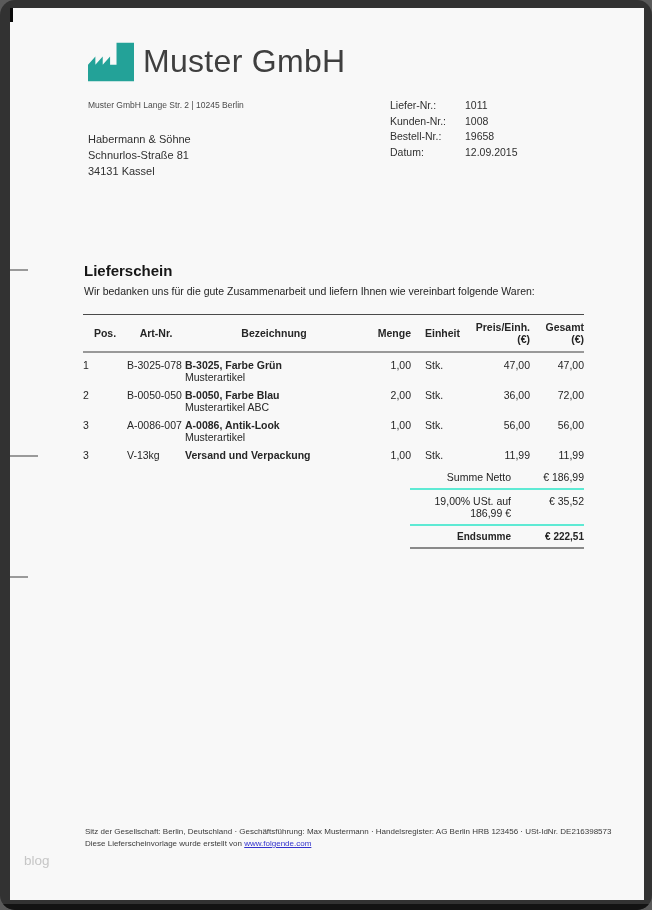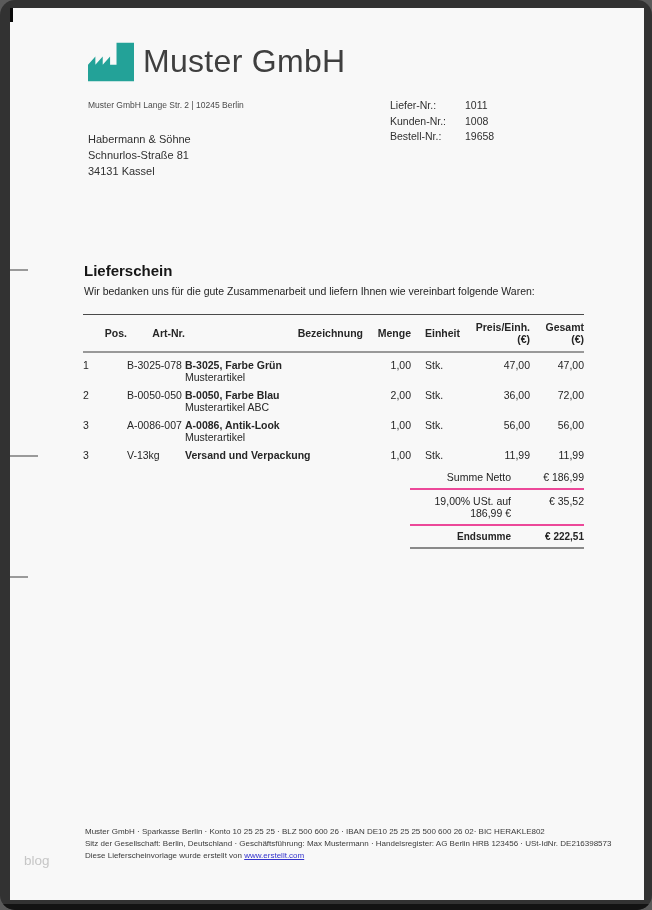"Datum:" div.meta-row { html: none -> <div> <span>Datum:</span> <span>12.09.2015</span> </div> }
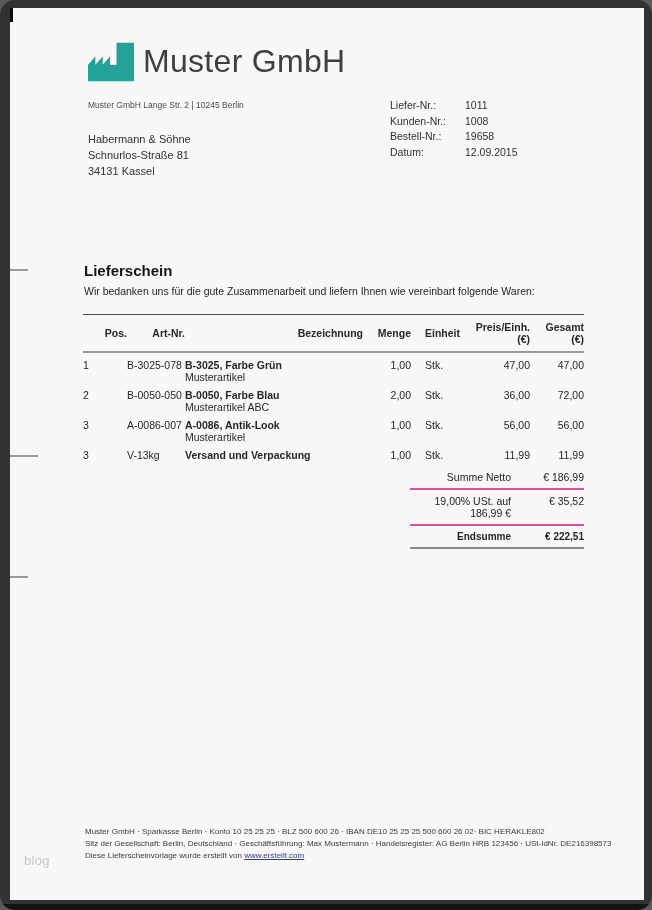"Pos." .items thead th { text-align: right -> center }
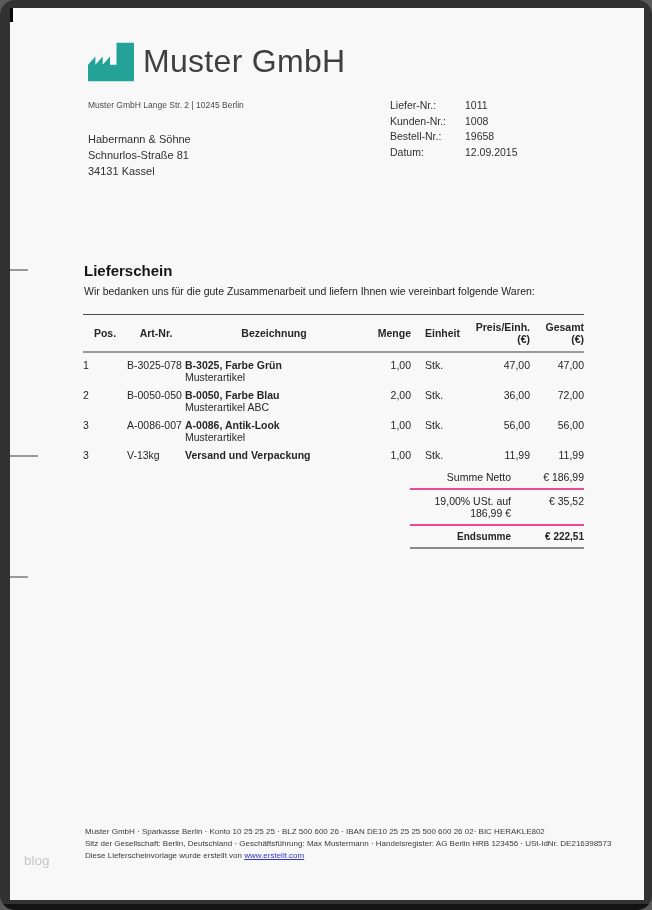"19,00% USt. auf 186,99 €" .sum-sep { border-top: 2px solid #ec4899 -> 2px solid #5eead4 }
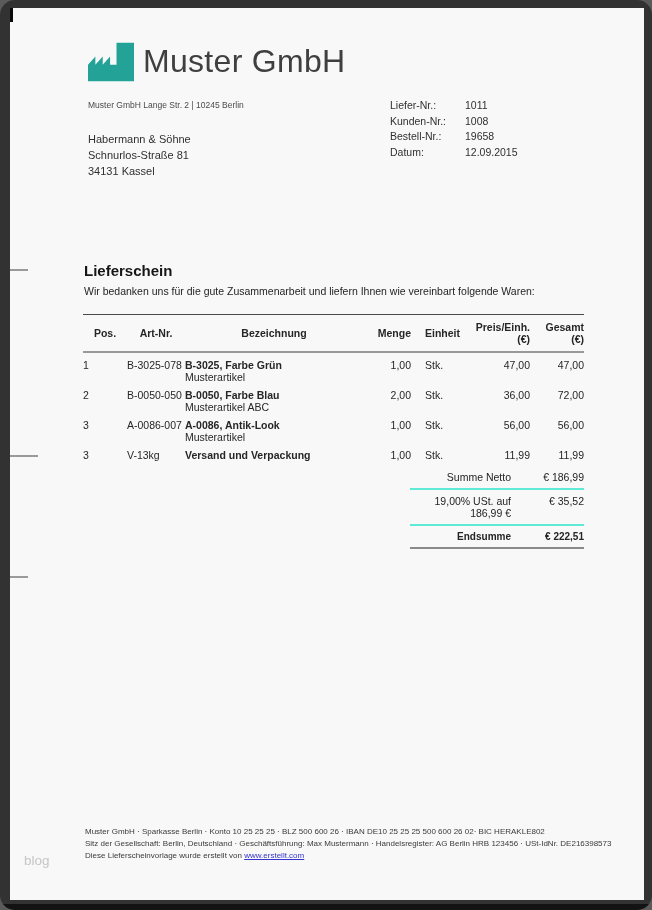"Muster GmbH · Sparkasse Berlin" div { html: <div>Muster GmbH · Sparkasse Berlin · Konto 10 25 25 25 · BLZ 500 600 26 · IBAN DE10 25 25 25 500 600 26 02· BIC HERAKLE802</div> -> none }
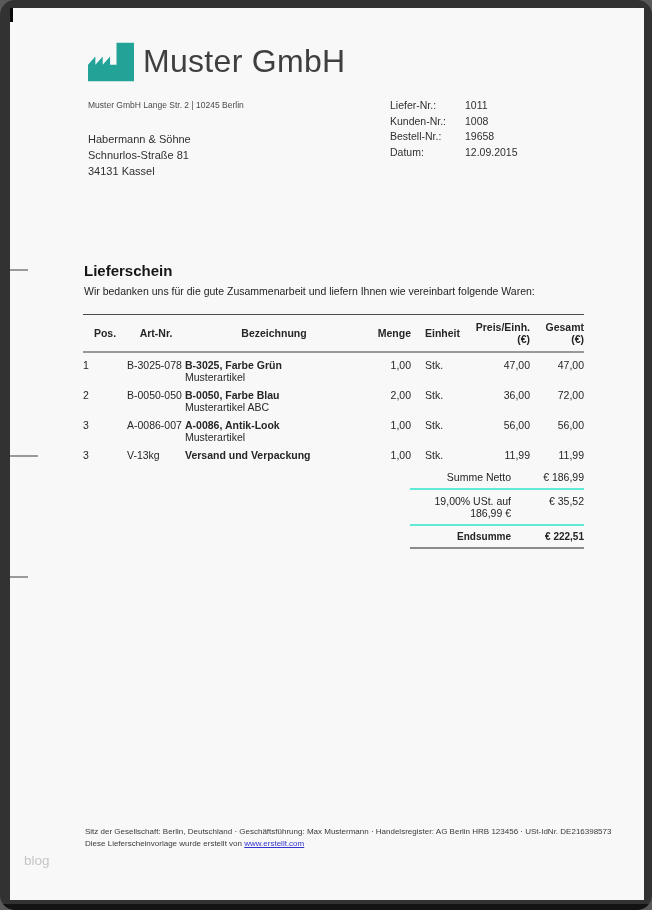"www.erstellt.com" a { text: www.erstellt.com -> www.folgende.com }
